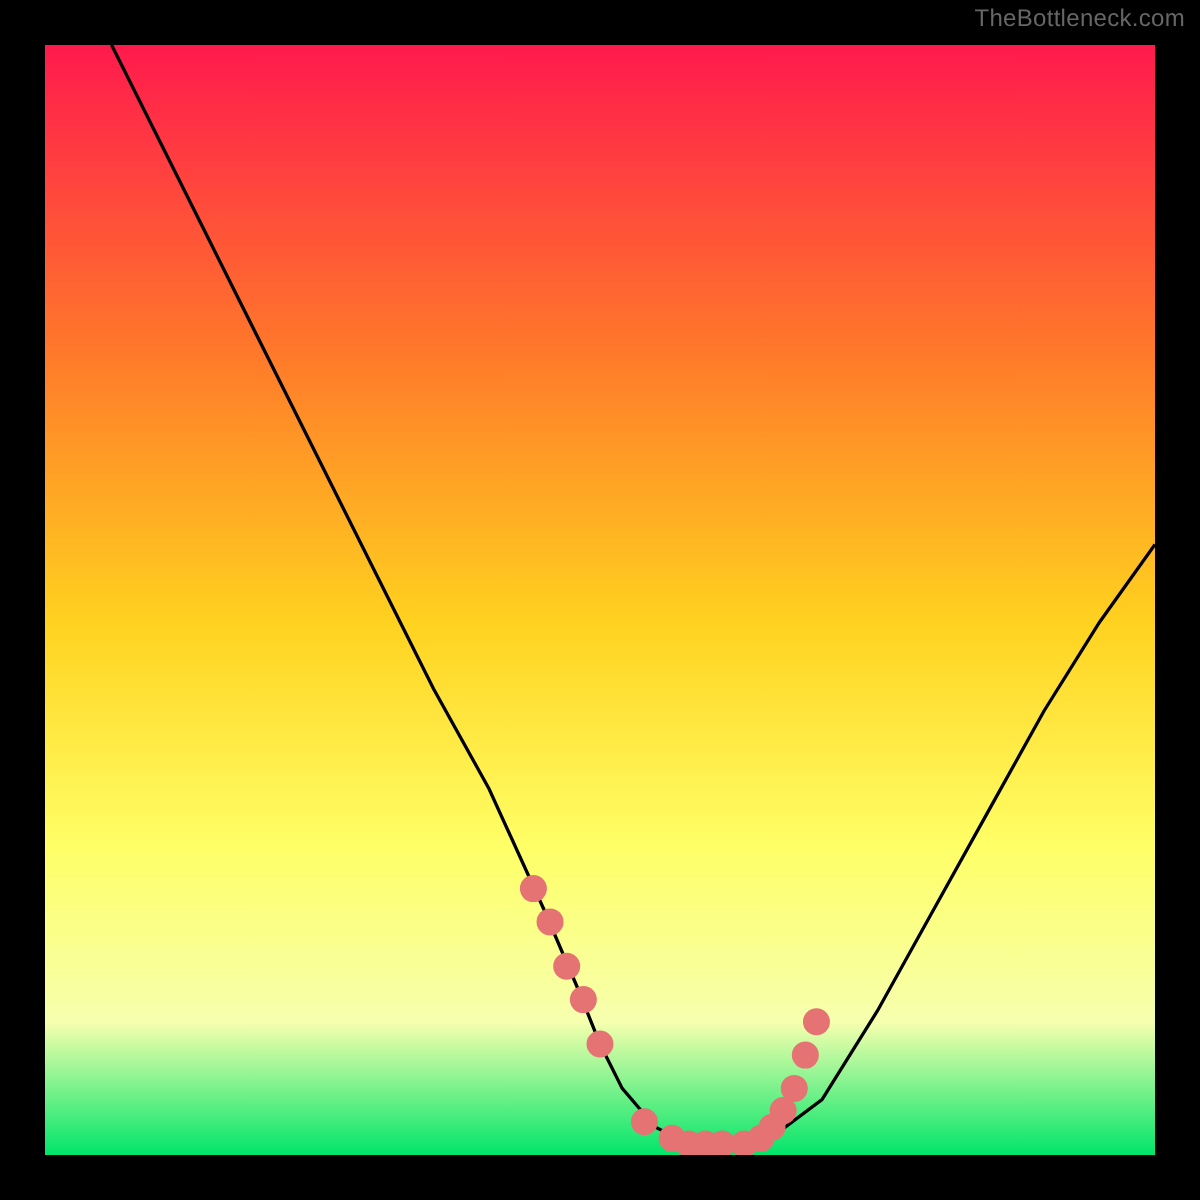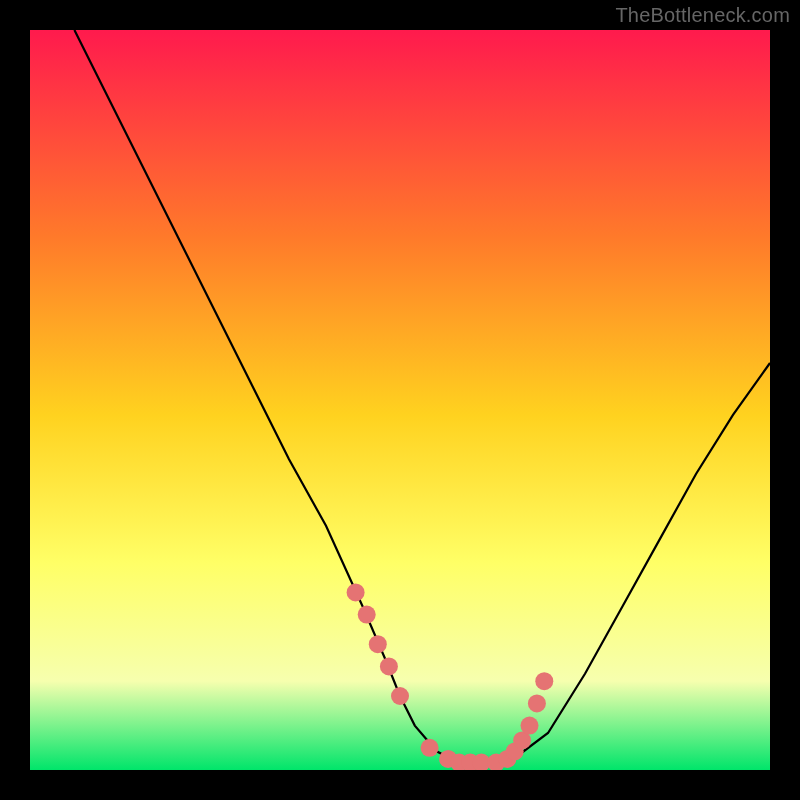"TheBottleneck.com" .watermark { font-size: 20px -> 16px }
